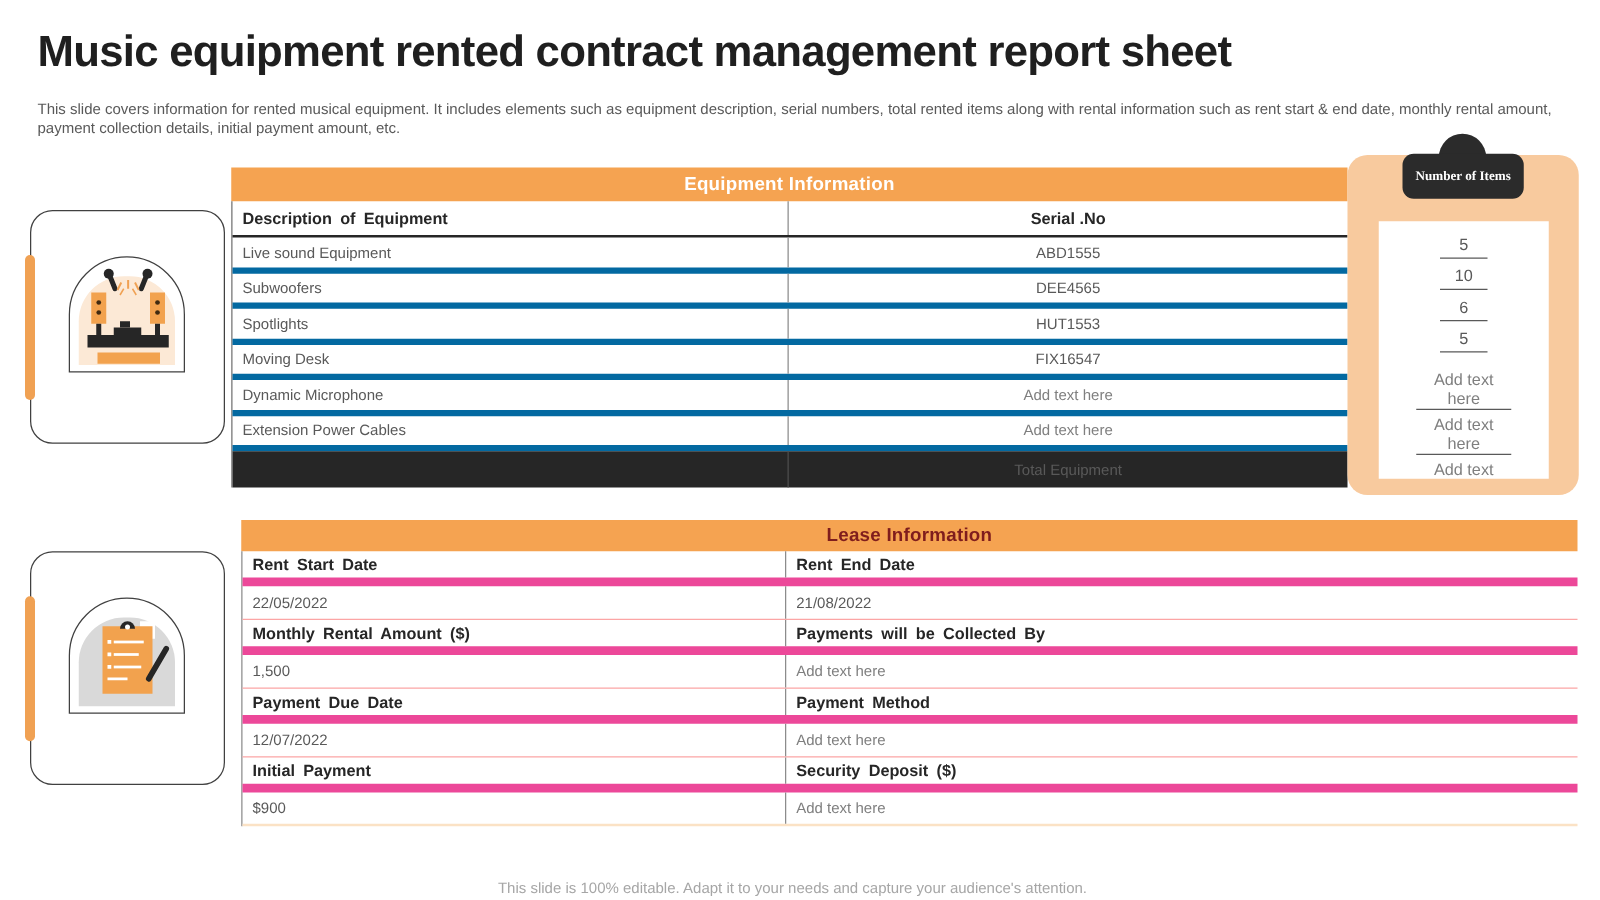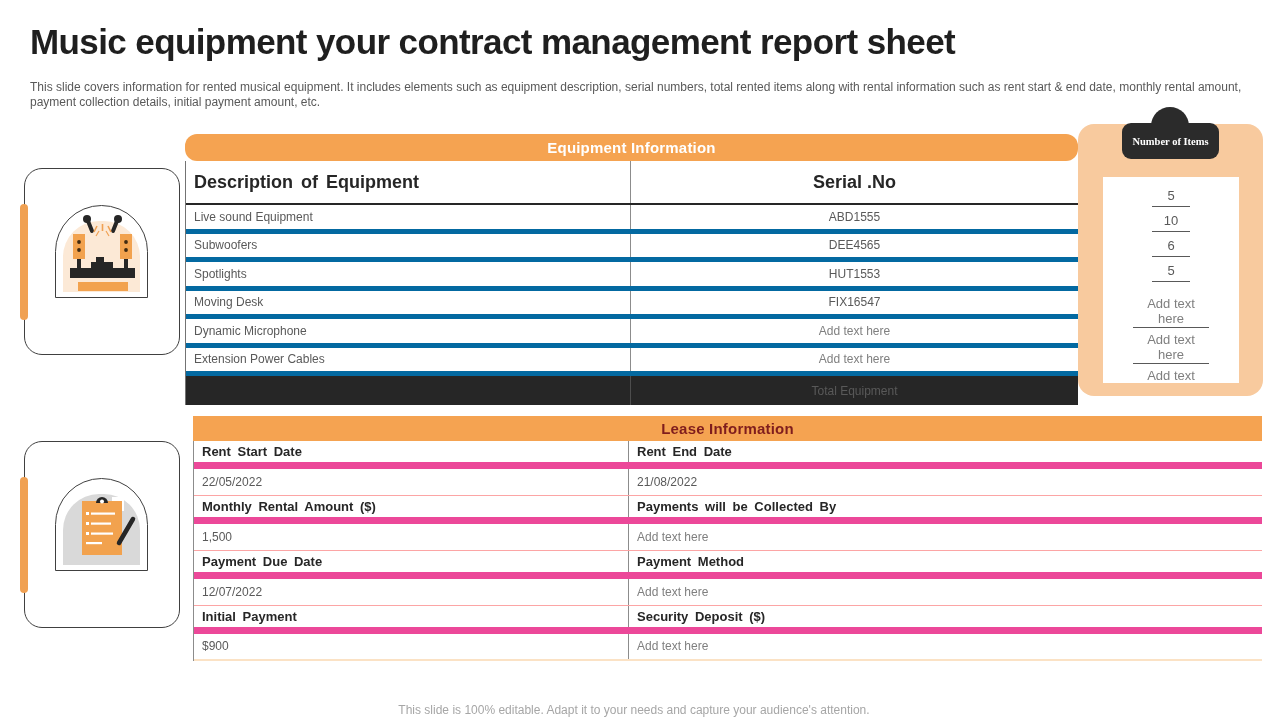"Music equipment your contract management" div.slide-title { text: your -> rented }
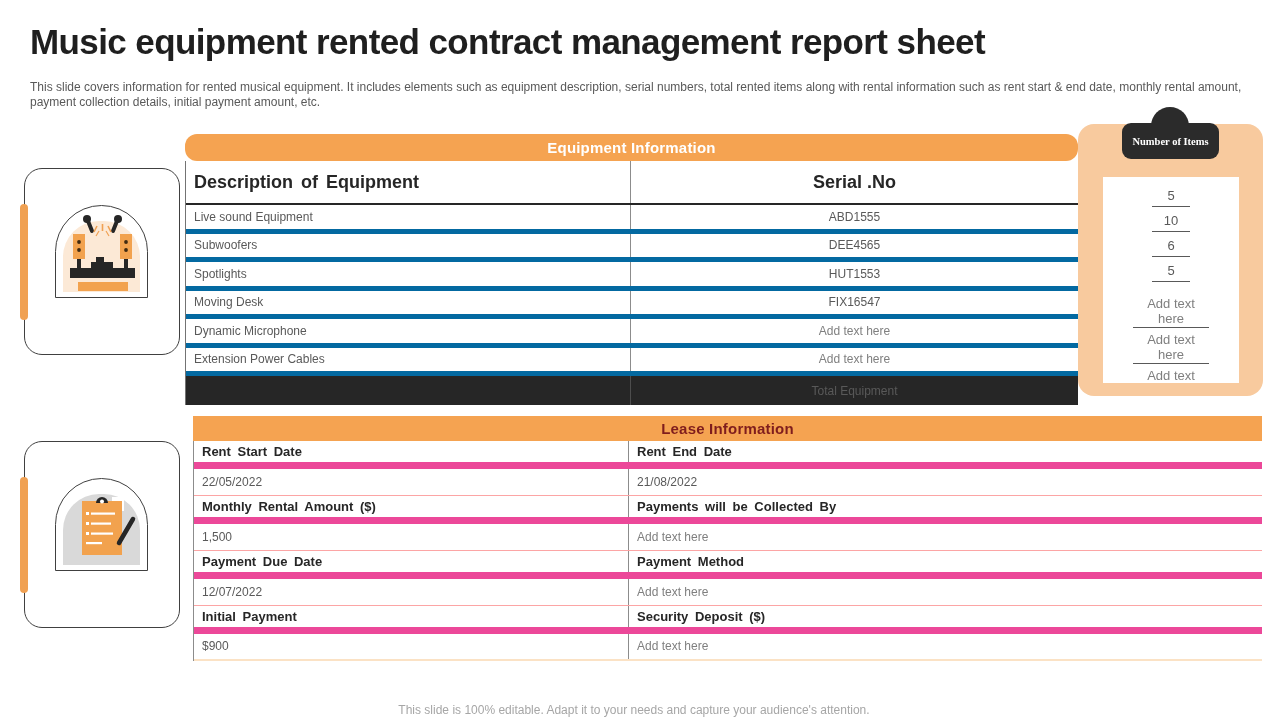"Equipment Information" .eq-header-bar { border-radius: 12px -> none }
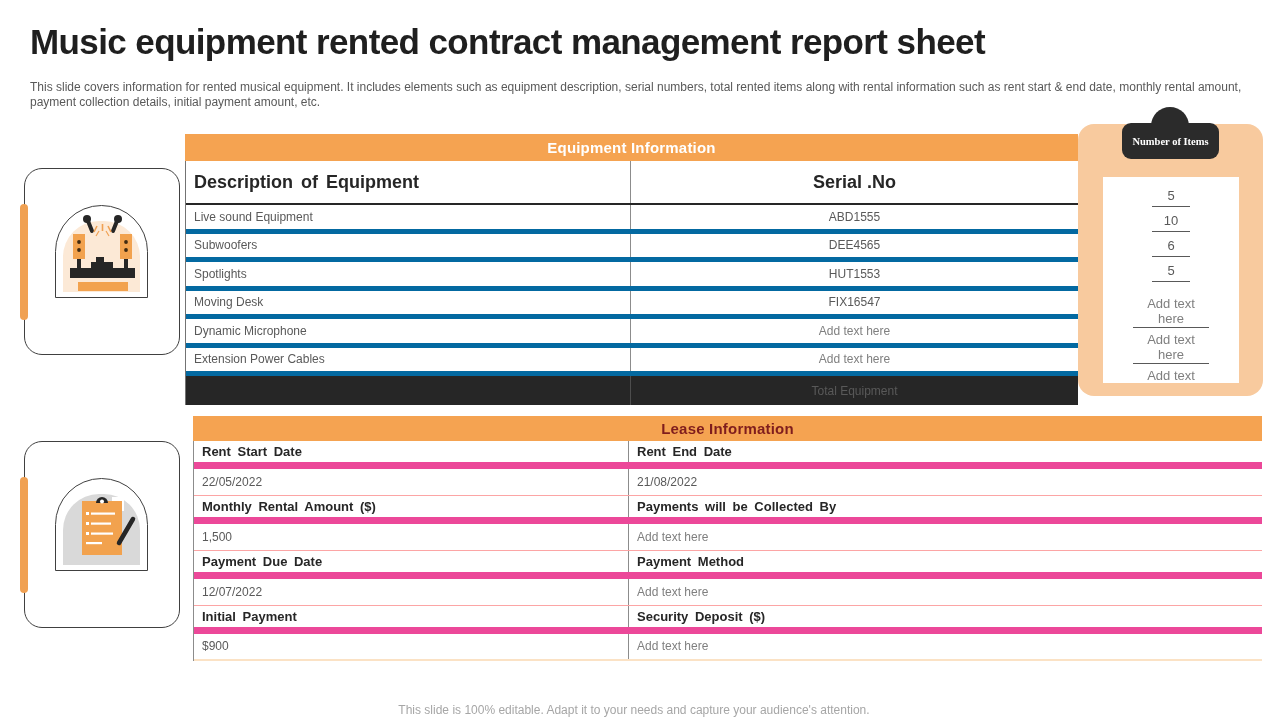"Description of Equipment" .eq-row.colhead { font-size: 18px -> 13px; height: 44px -> 29px }
